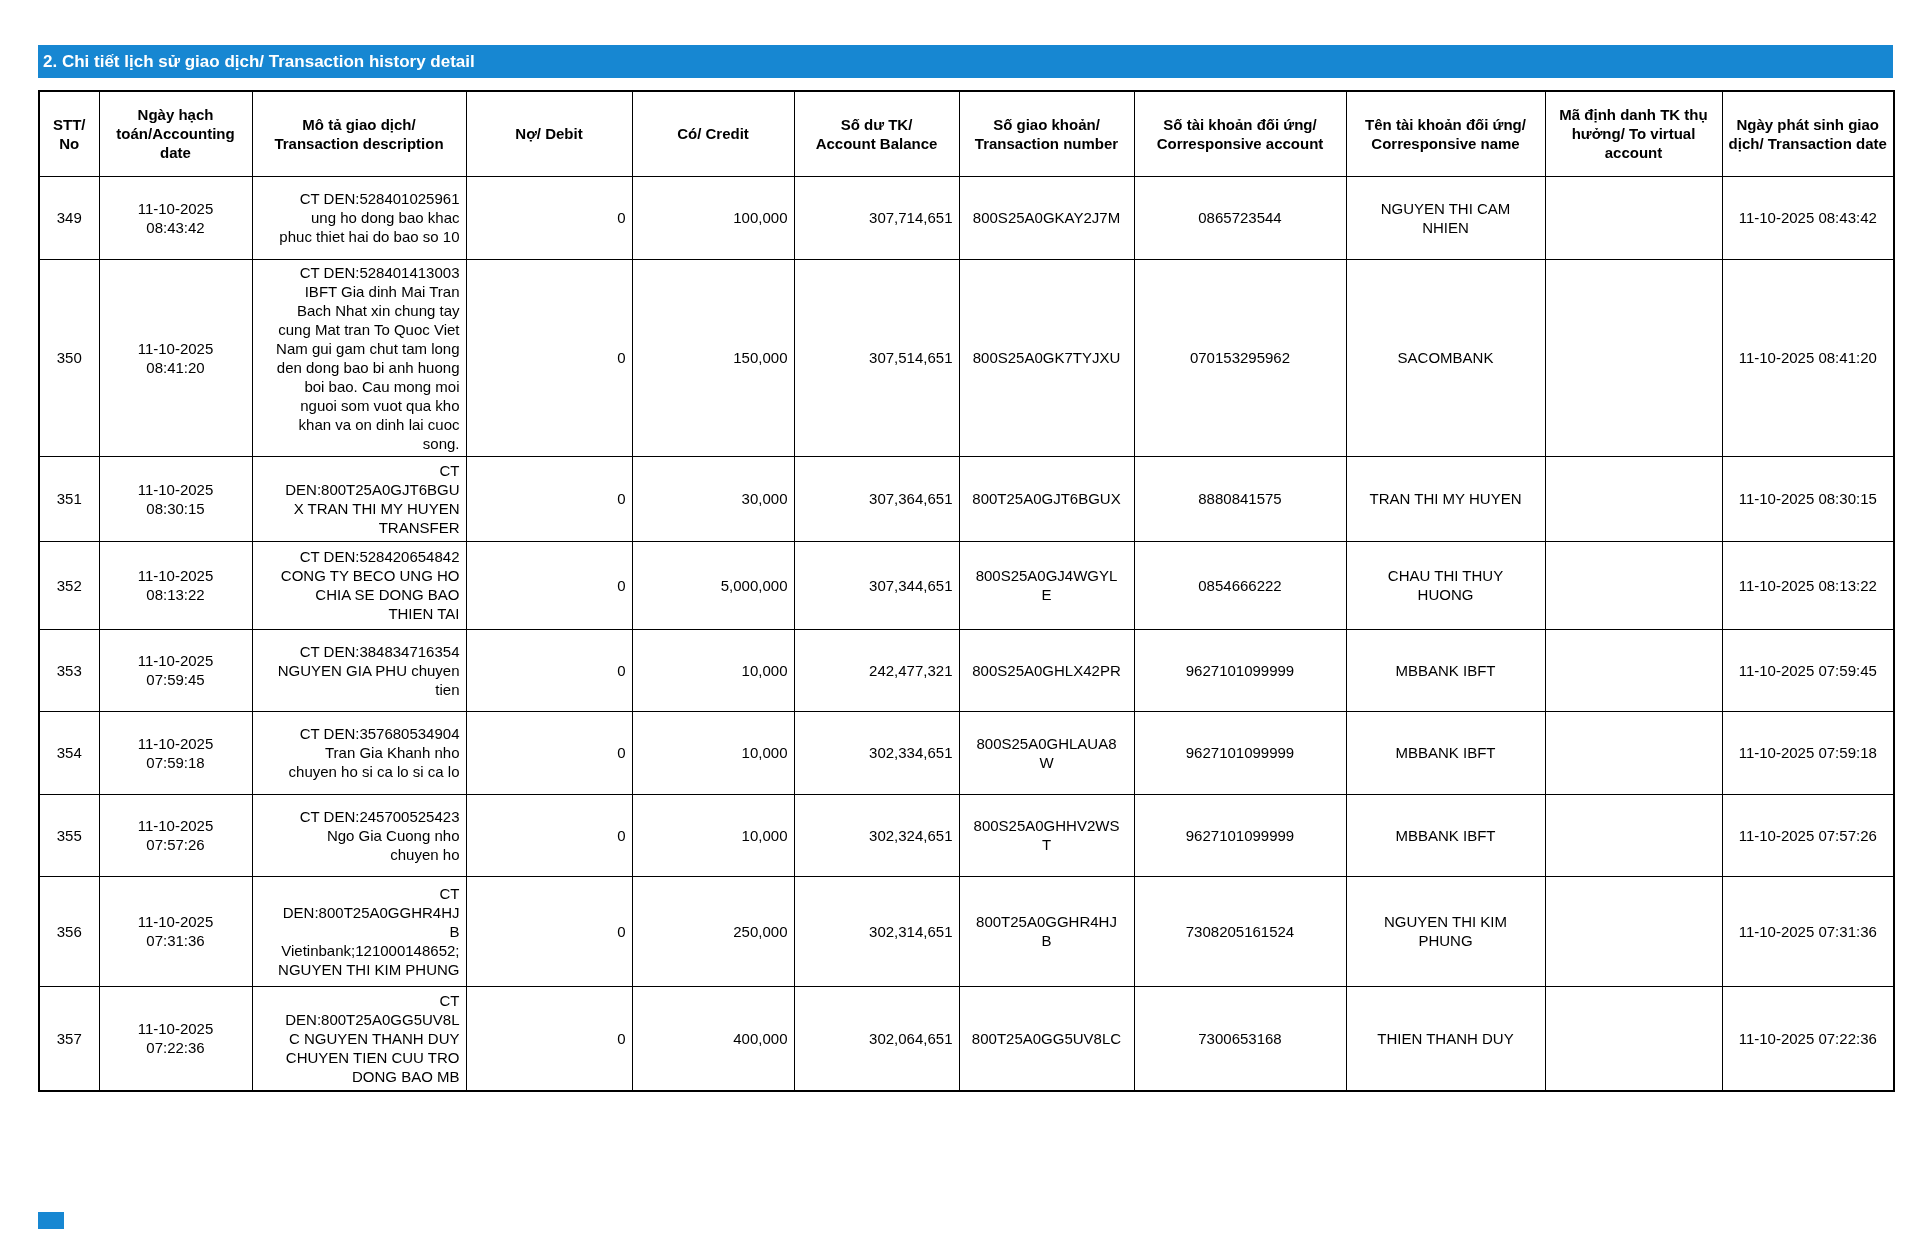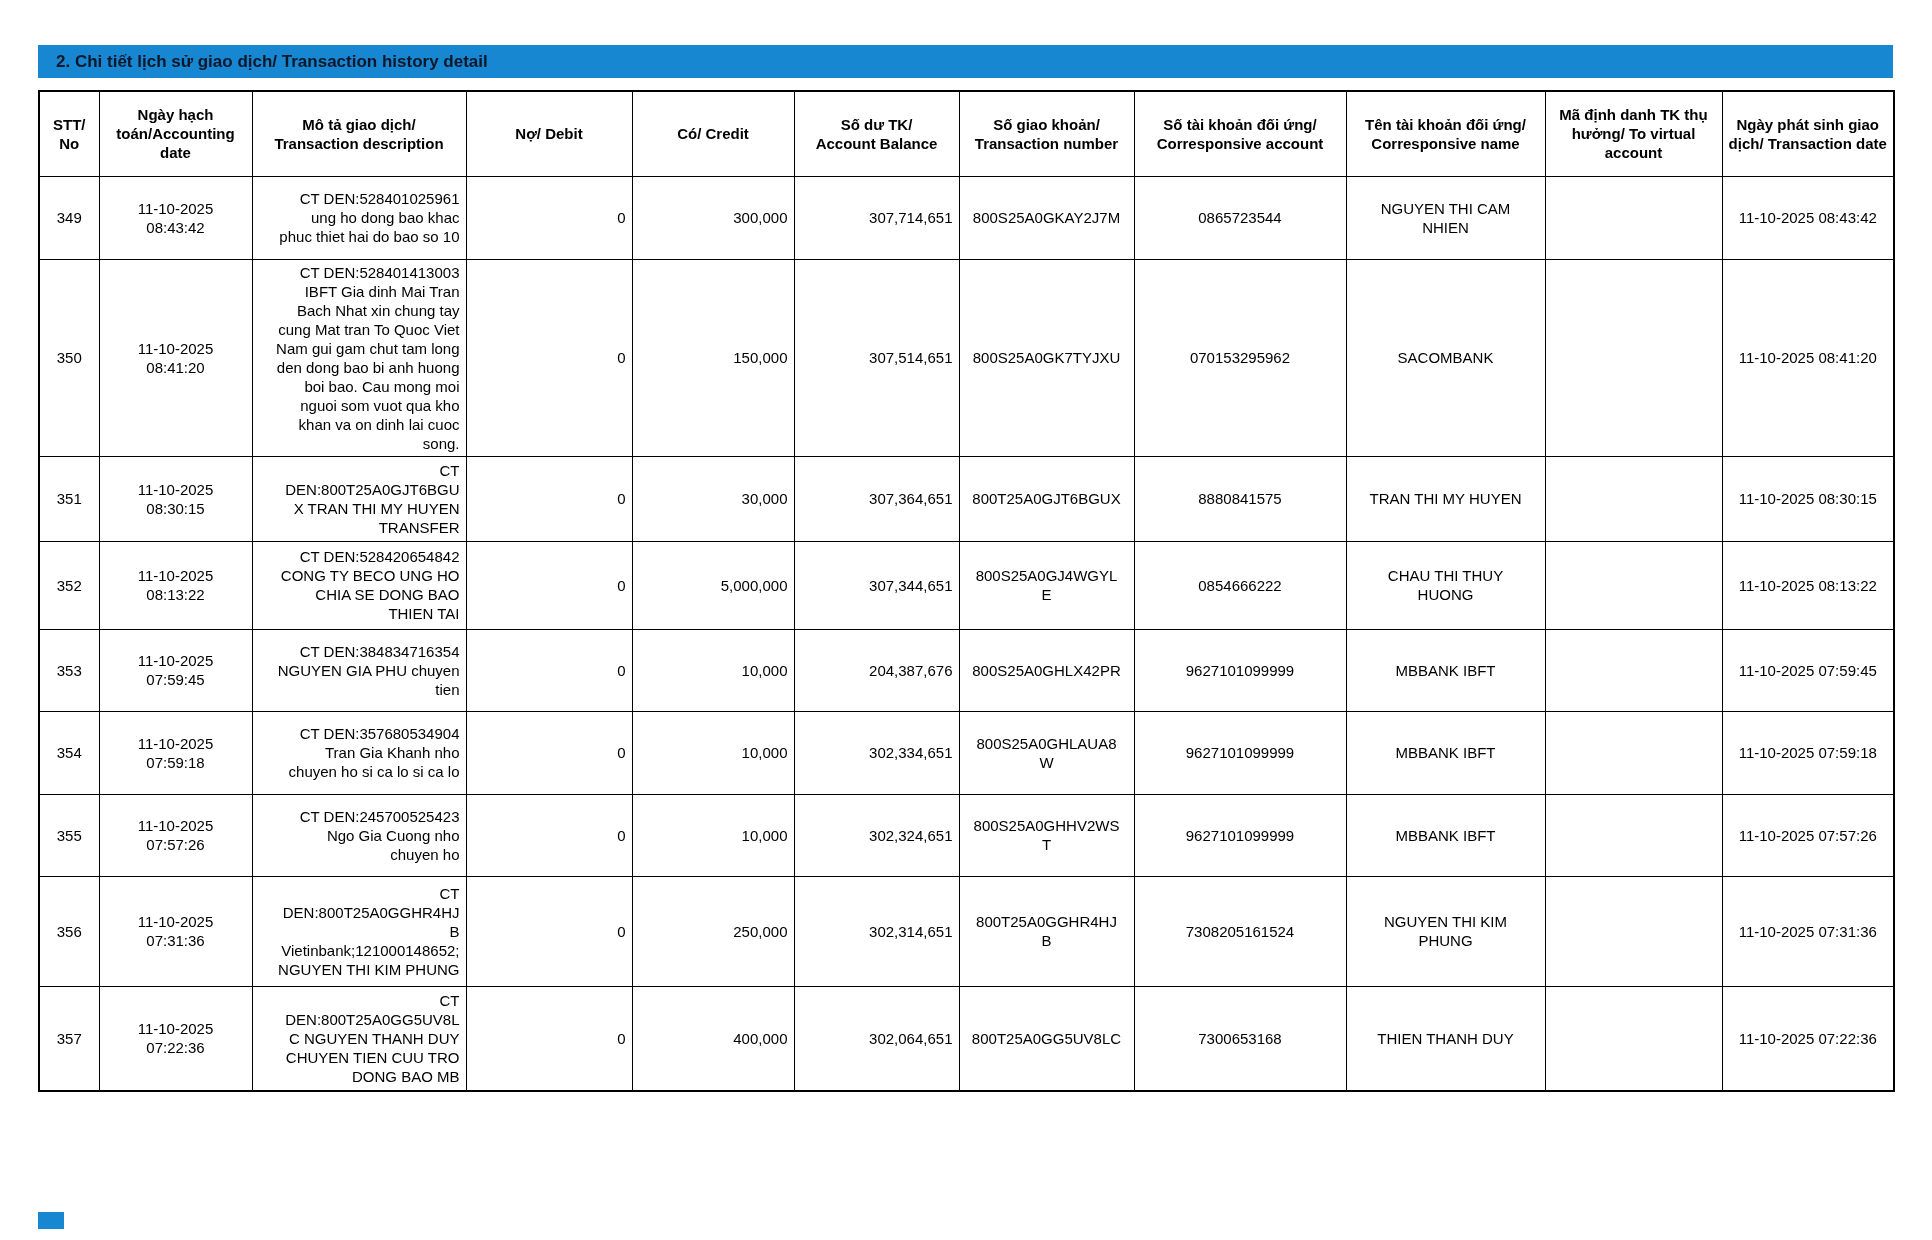"2. Chi tiết lịch sử" .section-header { color: #0f172a -> #ffffff; padding-left: 18px -> 5px }
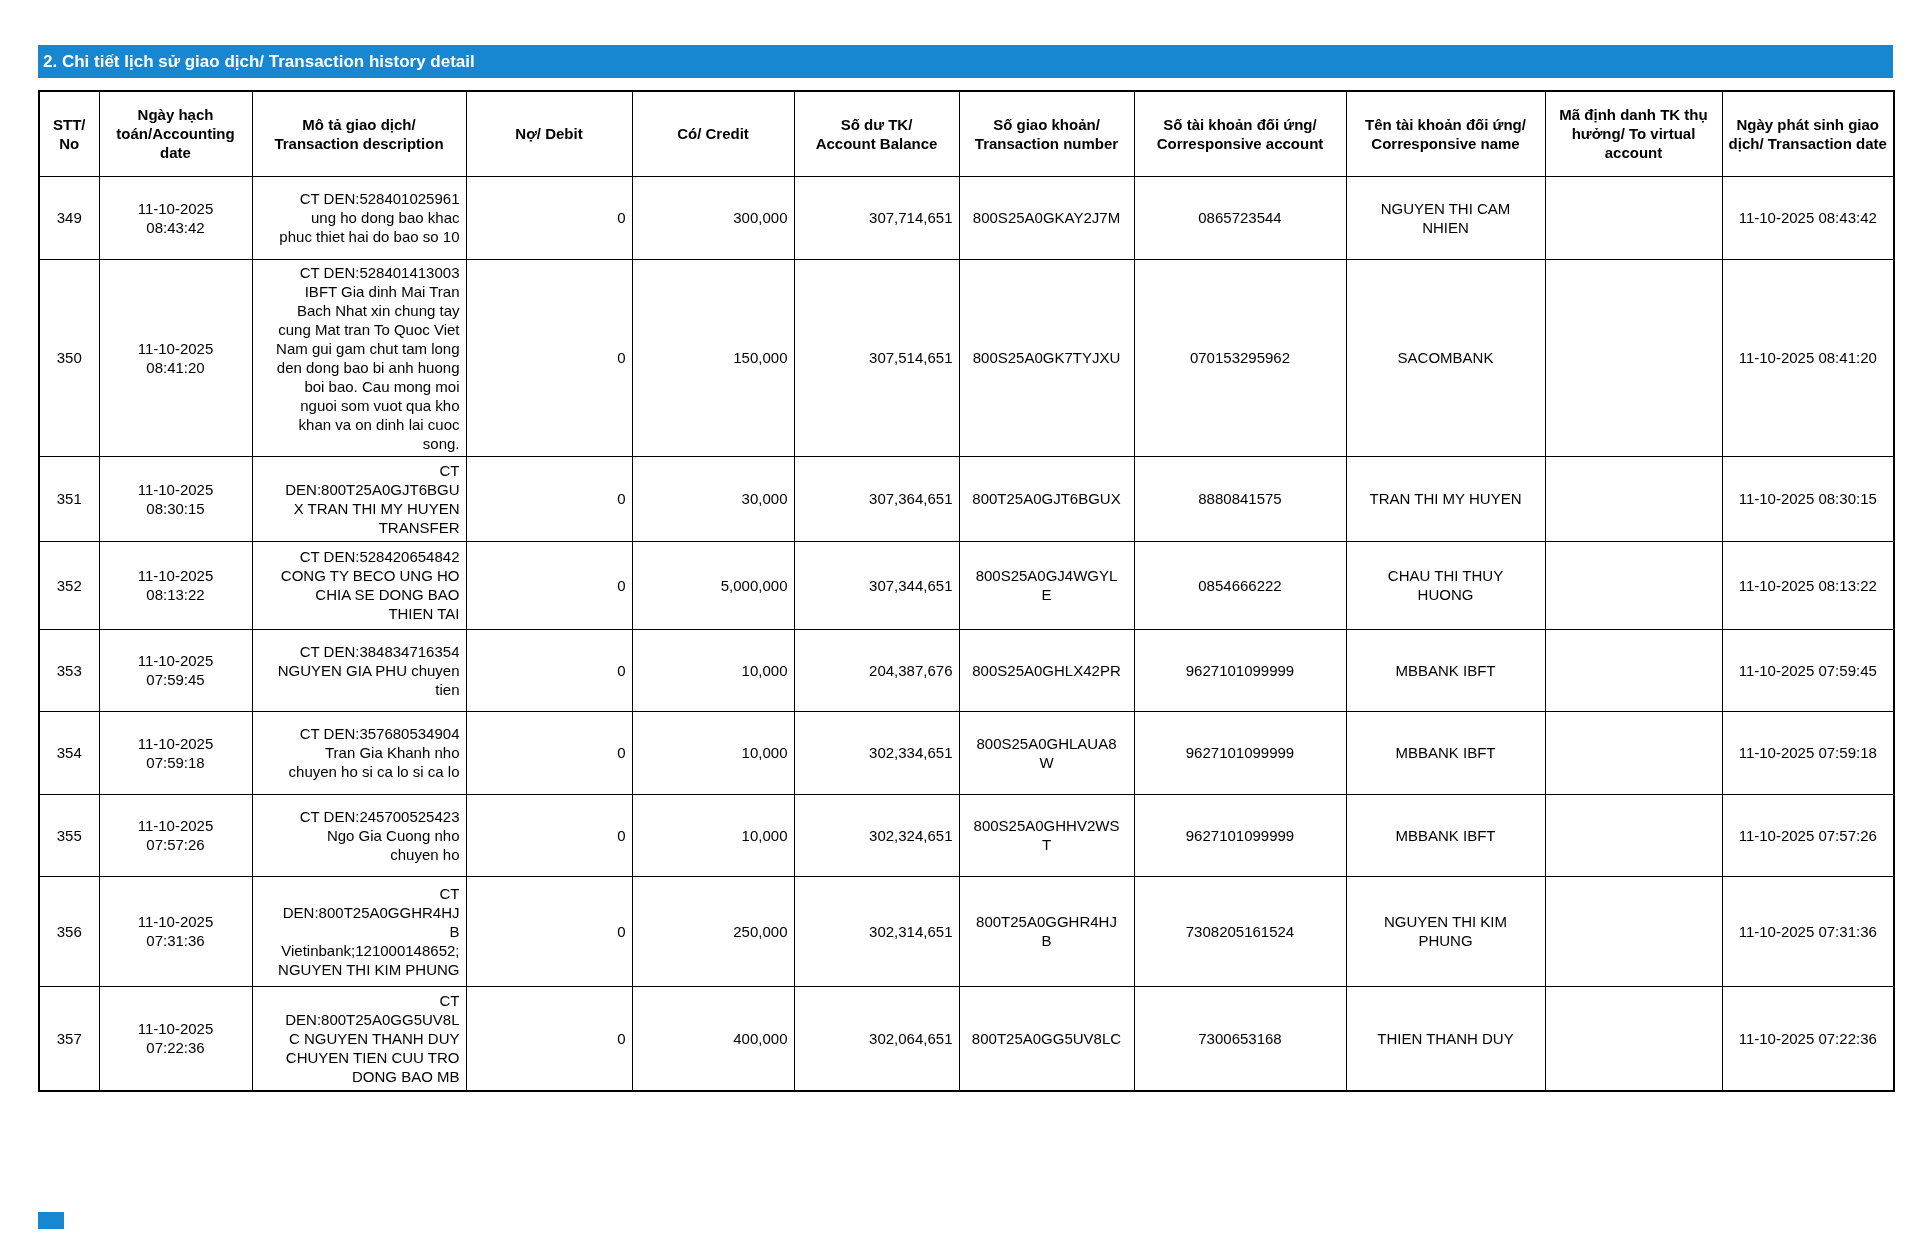"300,000" td.c-num { text: 300,000 -> 100,000 }
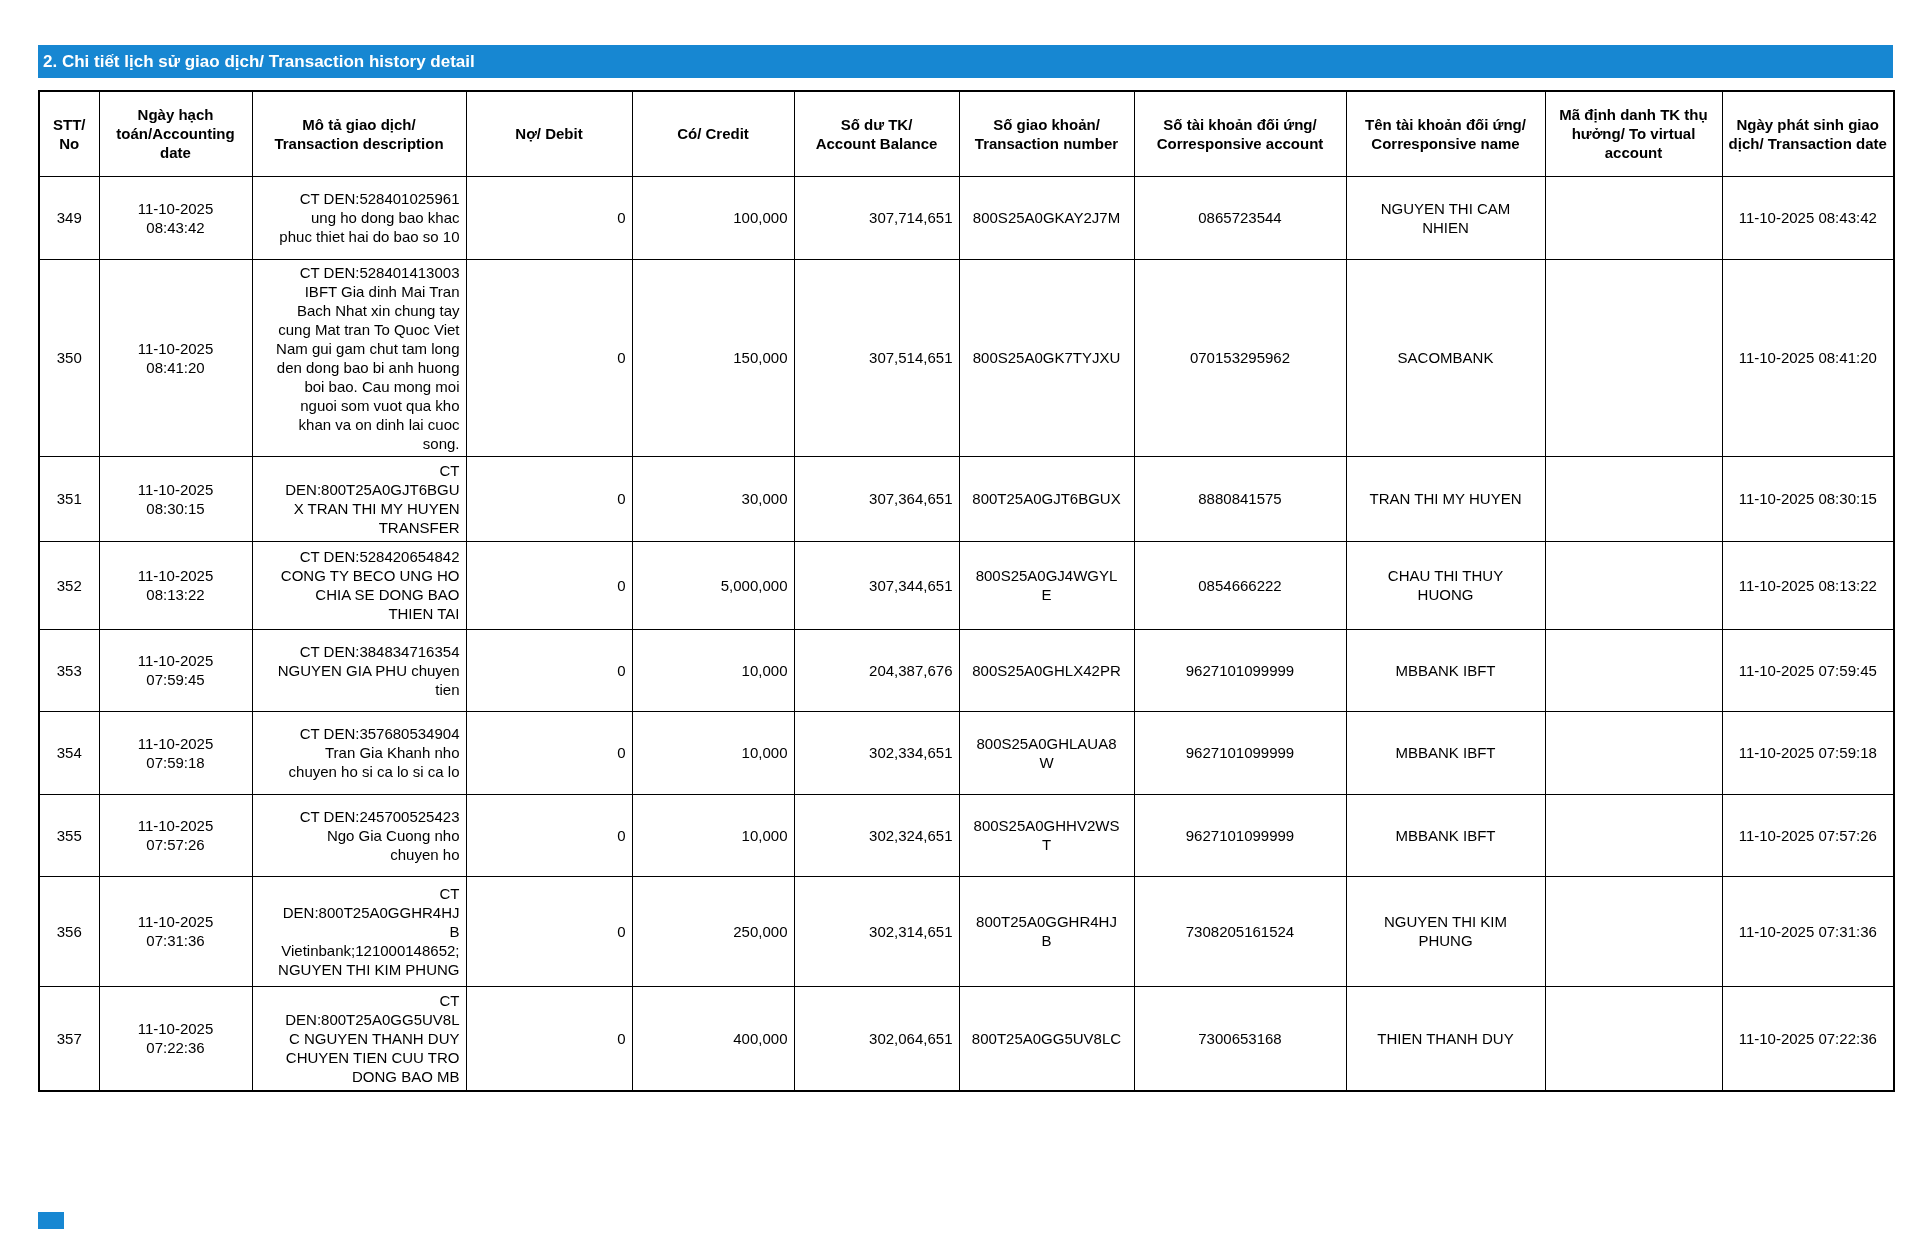"204,387,676" td.c-num { text: 204,387,676 -> 242,477,321 }
